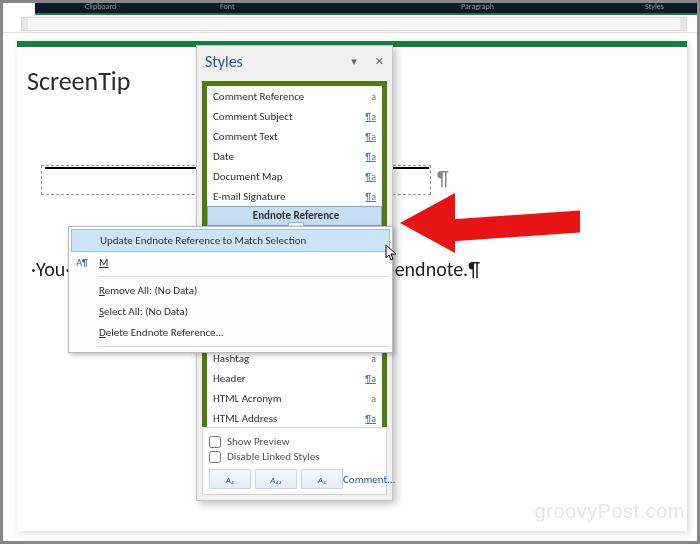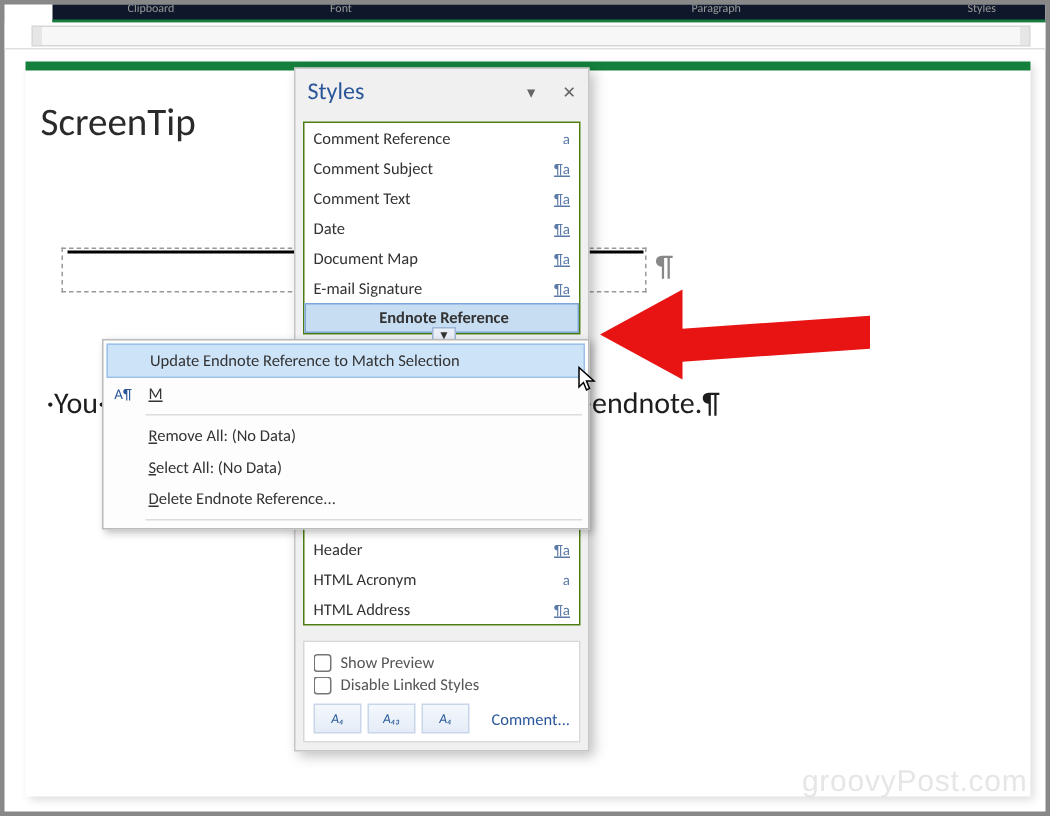"Comment Reference" .style-list { border: 1px solid #4d7c0f -> 5px solid #4d7c0f }
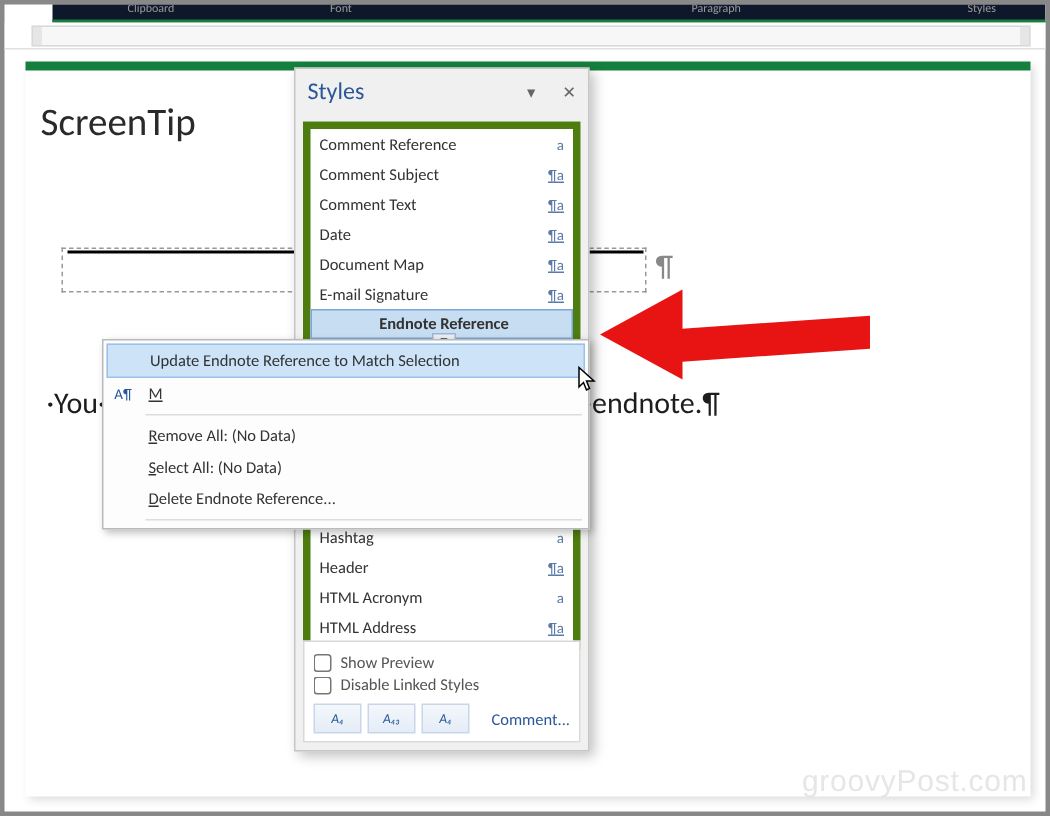"A₄" .bot-icon { width: 32px -> 42px }
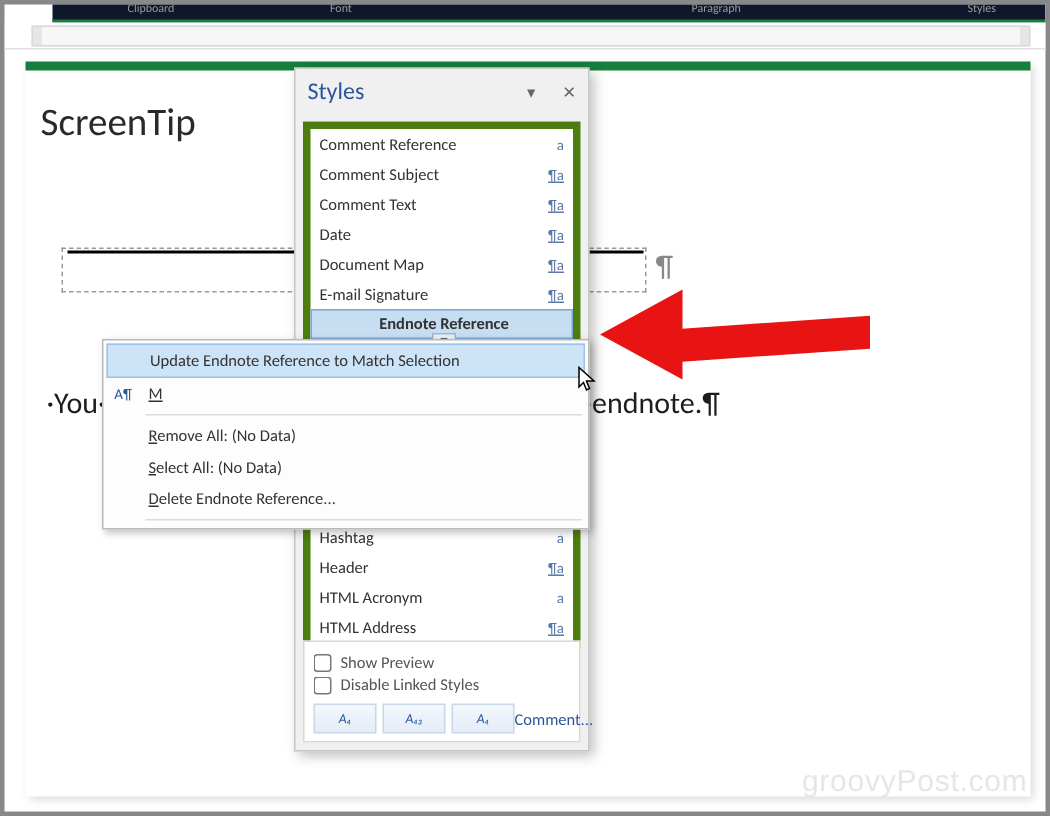"groovyPost.com" .watermark { bottom: 8px -> 18px }
